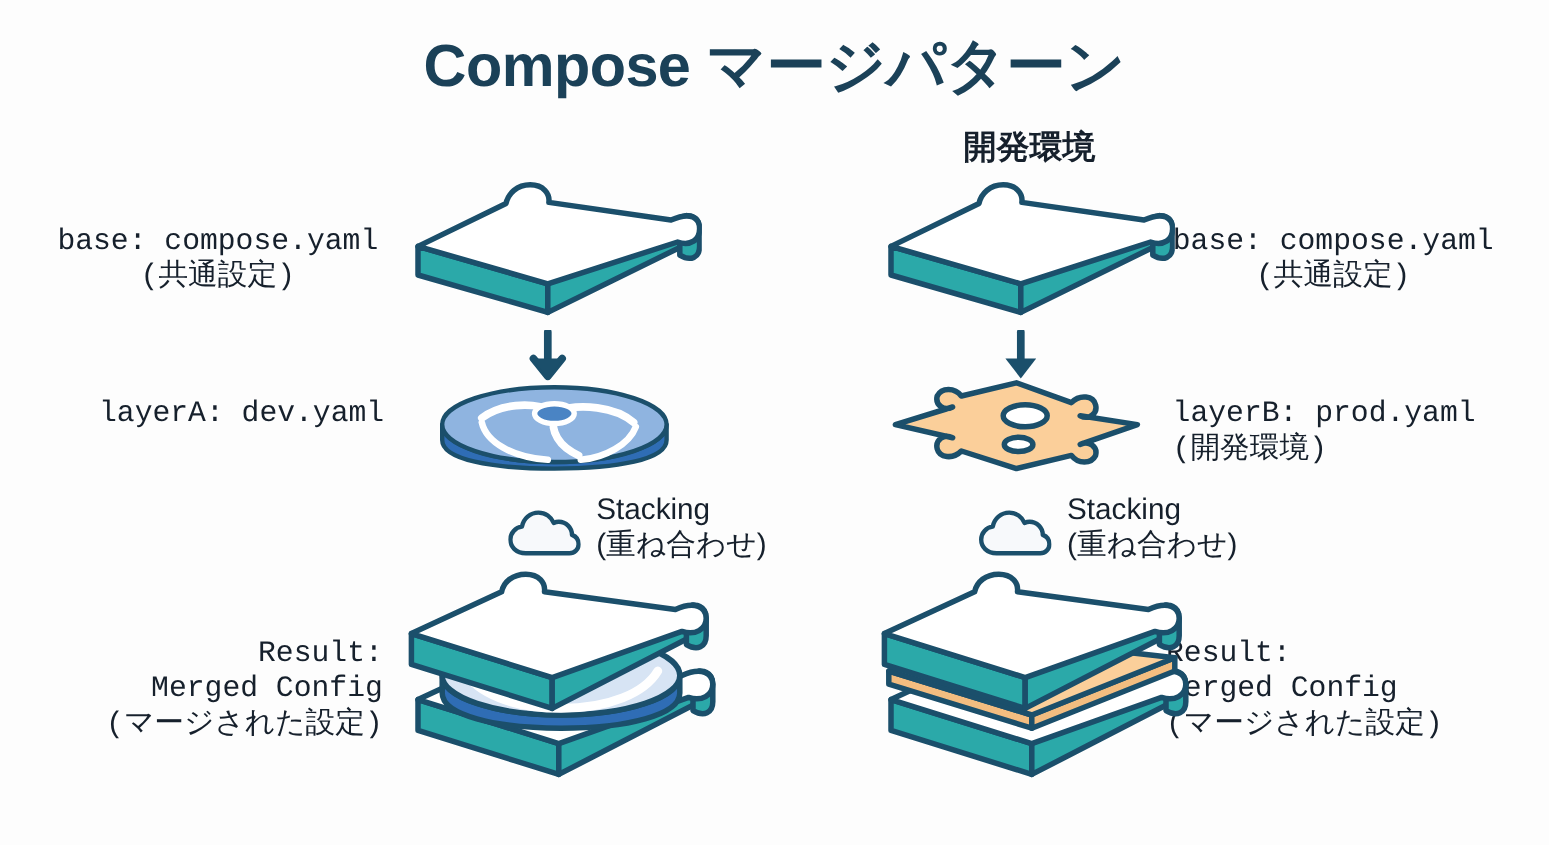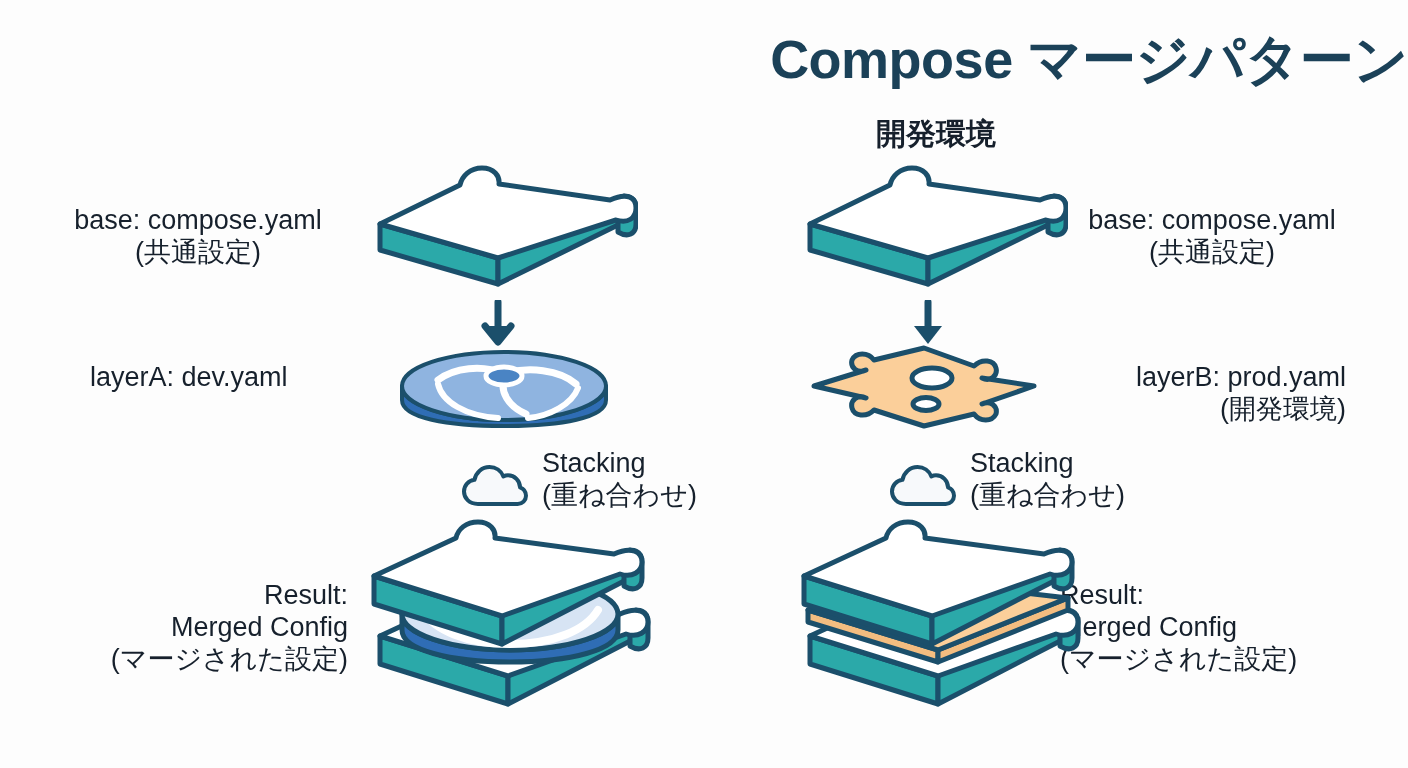"Compose マージパターン" .title { text-align: right -> center }
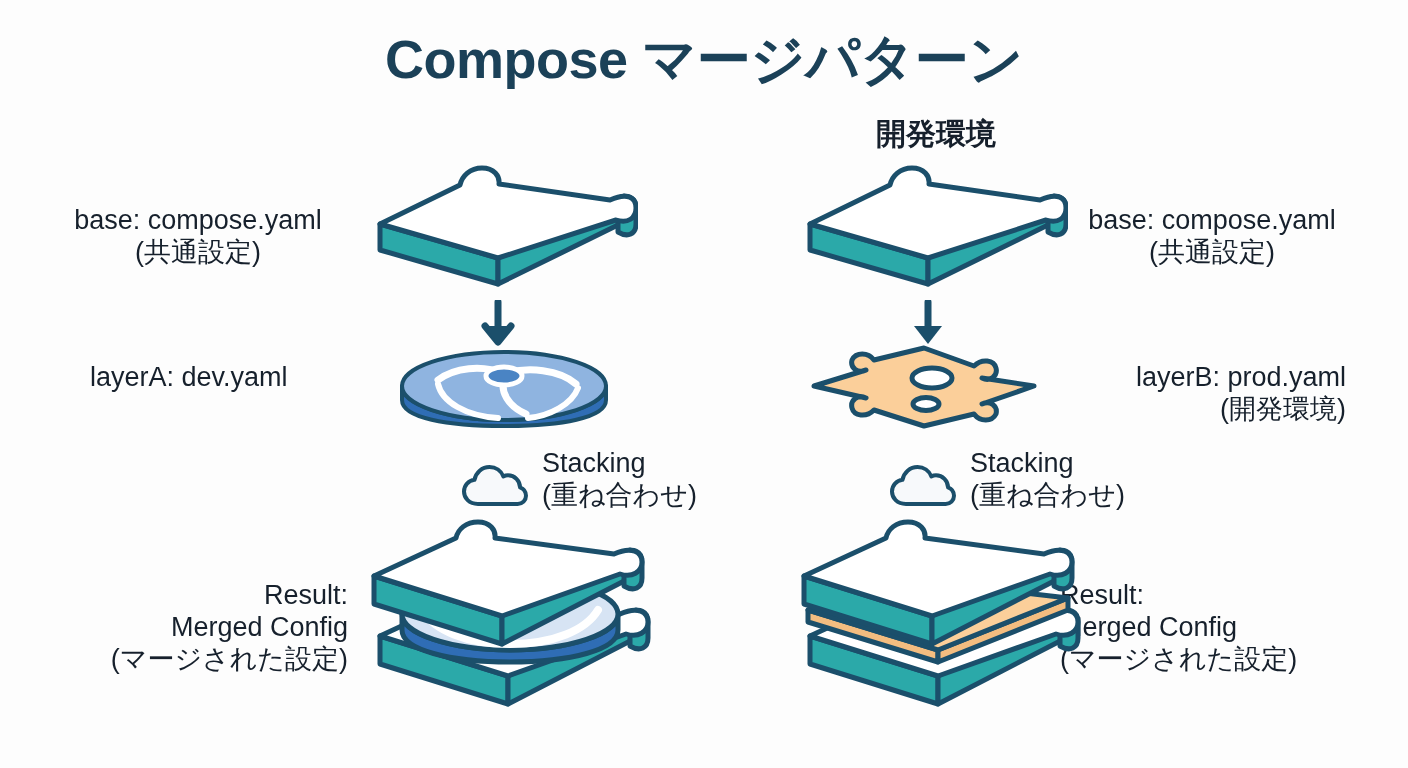"base: compose.yaml" .side-label { font-family: none -> Liberation Mono, monospace }
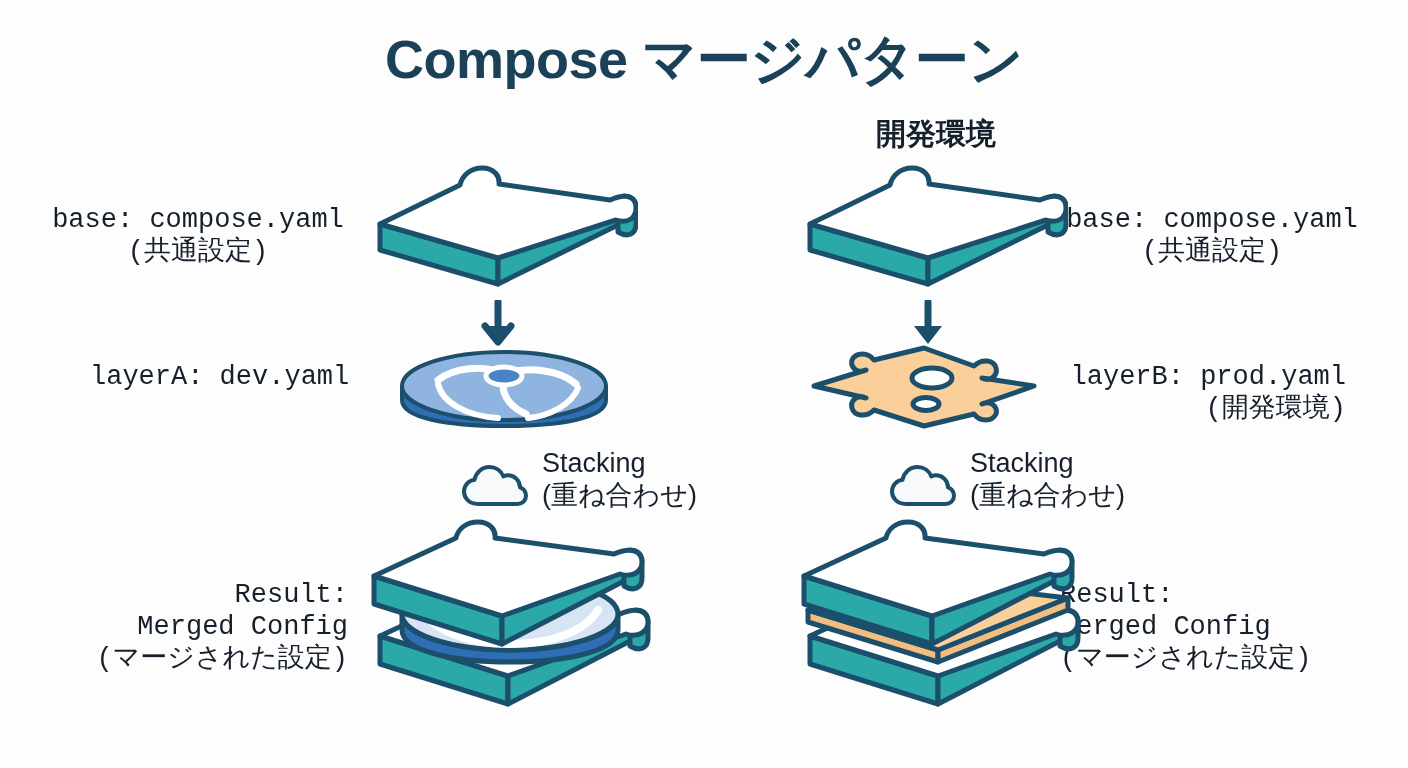"layerB: prod.yaml" .lbl-layer-right { text-align: right -> left }
